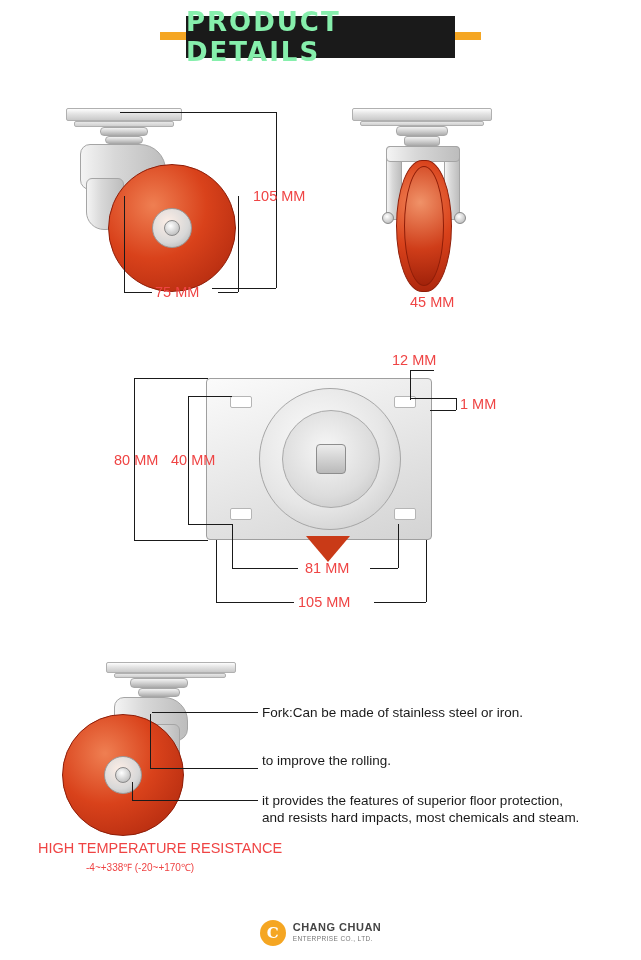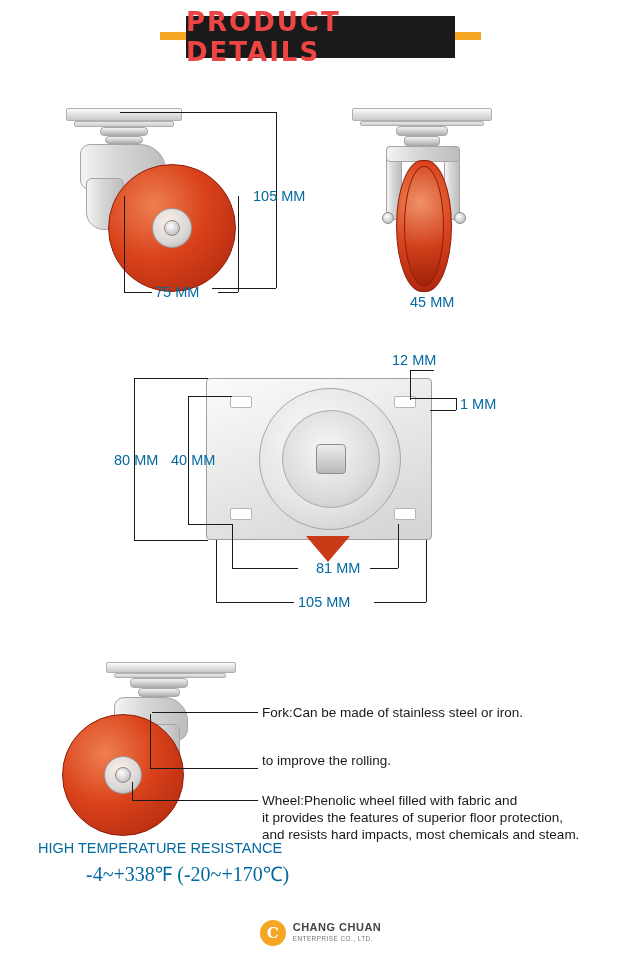"PRODUCT DETAILS" .header .title-box { color: #ef4444 -> #86efac }
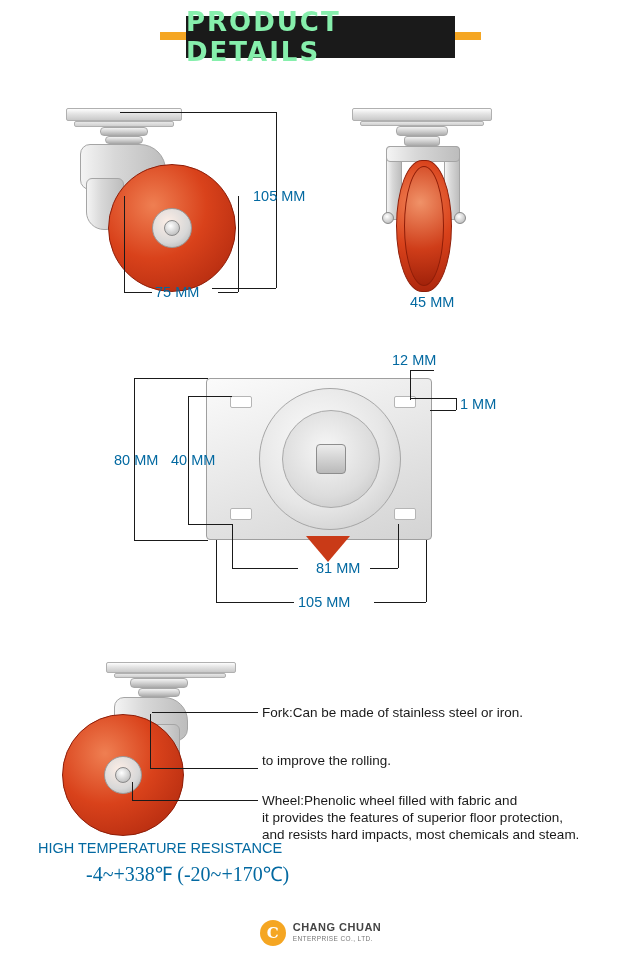"105 MM" .lbl { color: #0369a1 -> #ef4444 }
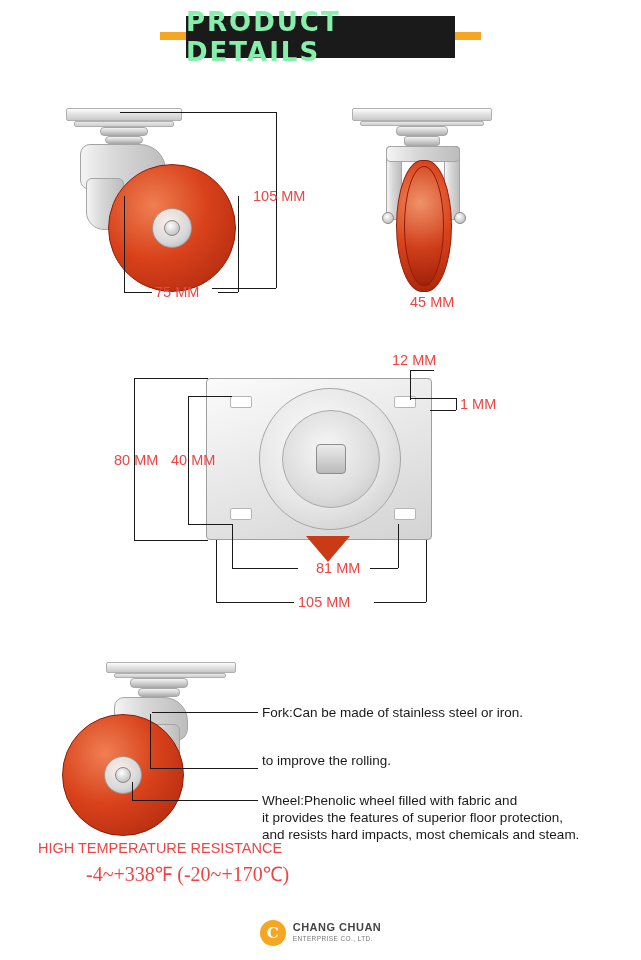"81 MM" div.lbl { left: 316px -> 305px }
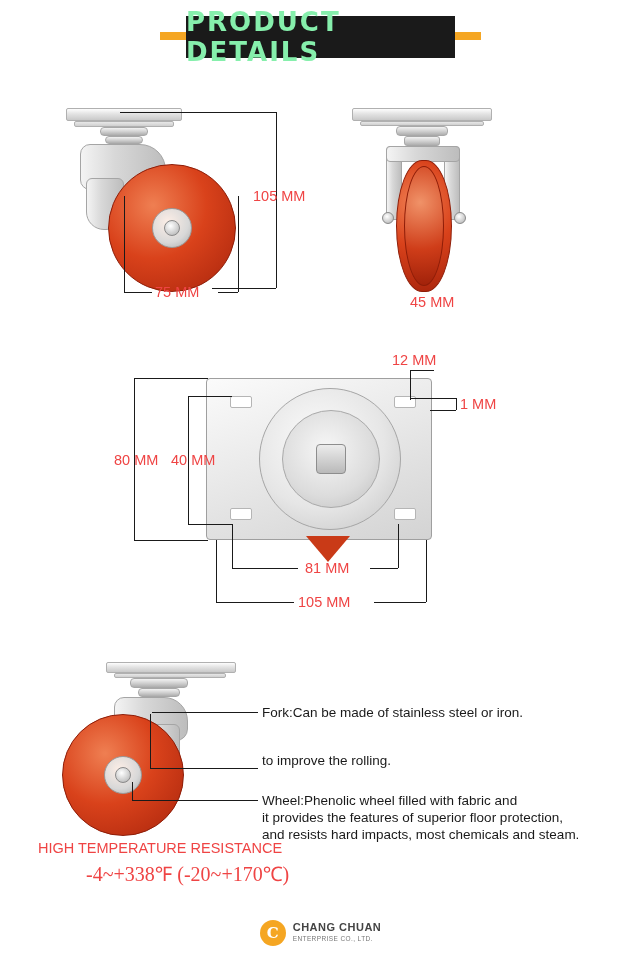"Wheel:Phenolic wheel filled with fabric" div { html: <div>Wheel:Phenolic wheel filled with fabric and</div> -> none }
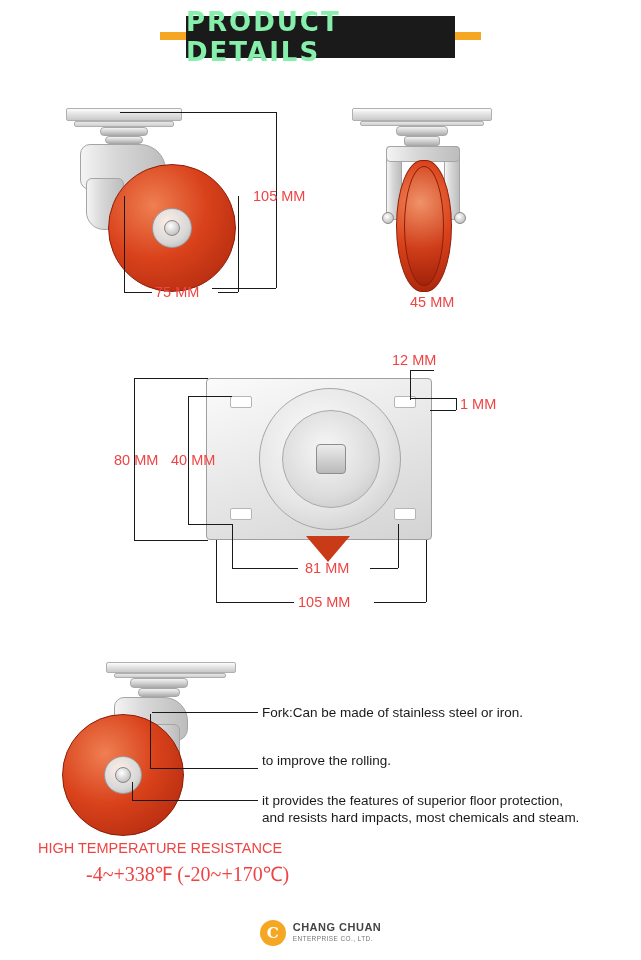"-4~+338℉ (-20~+170℃)" div.lbl { font-family: Liberation Serif, serif -> none; font-size: 20px -> 10px }
